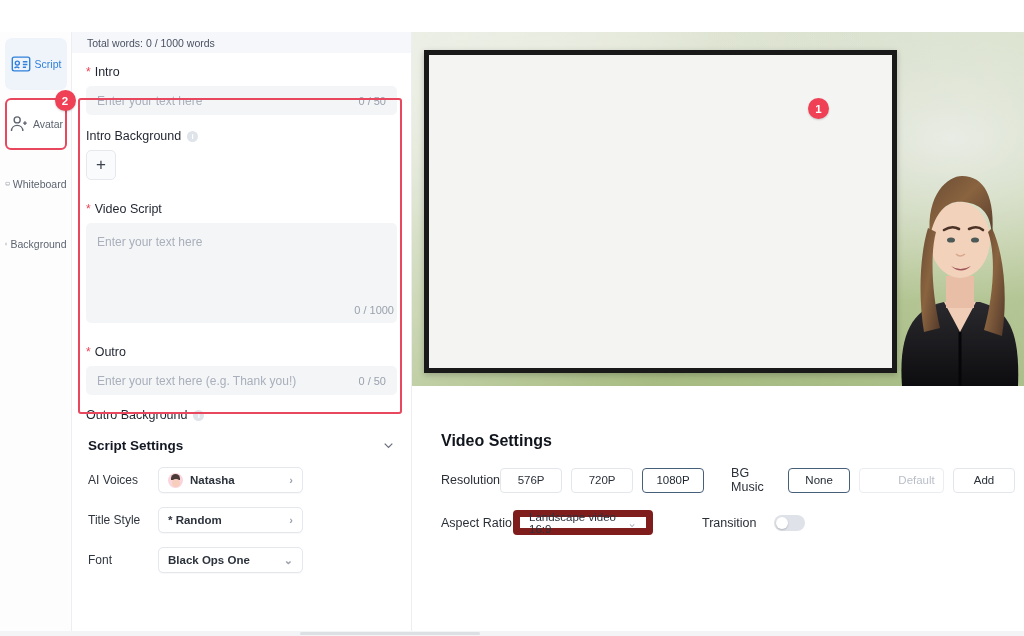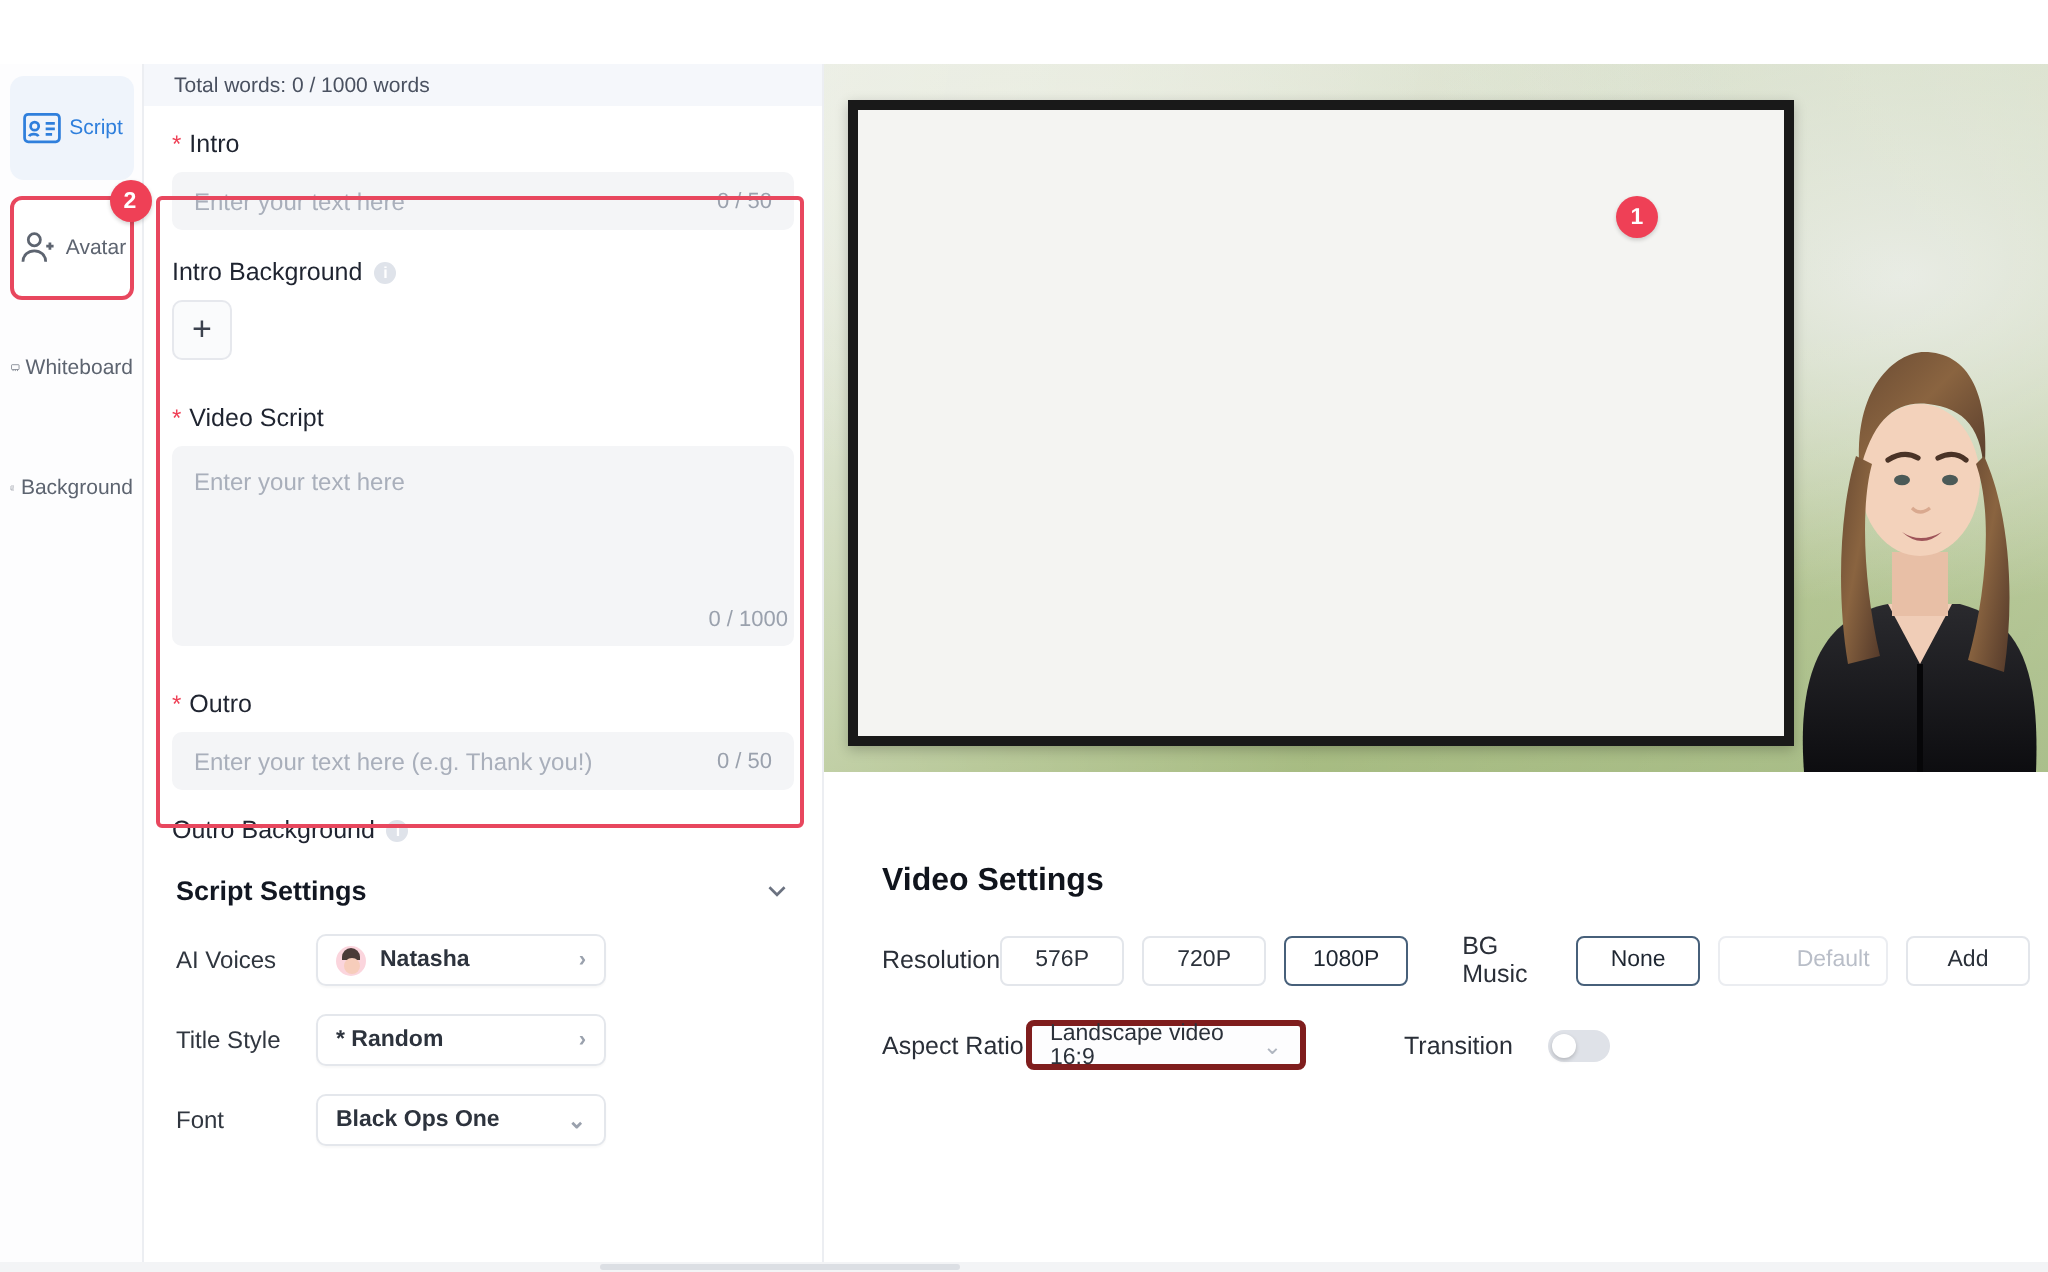"Landscape video 16:9" .ratio-sel { border: 3px solid #7f1d1d -> 7px solid #7f1d1d }
